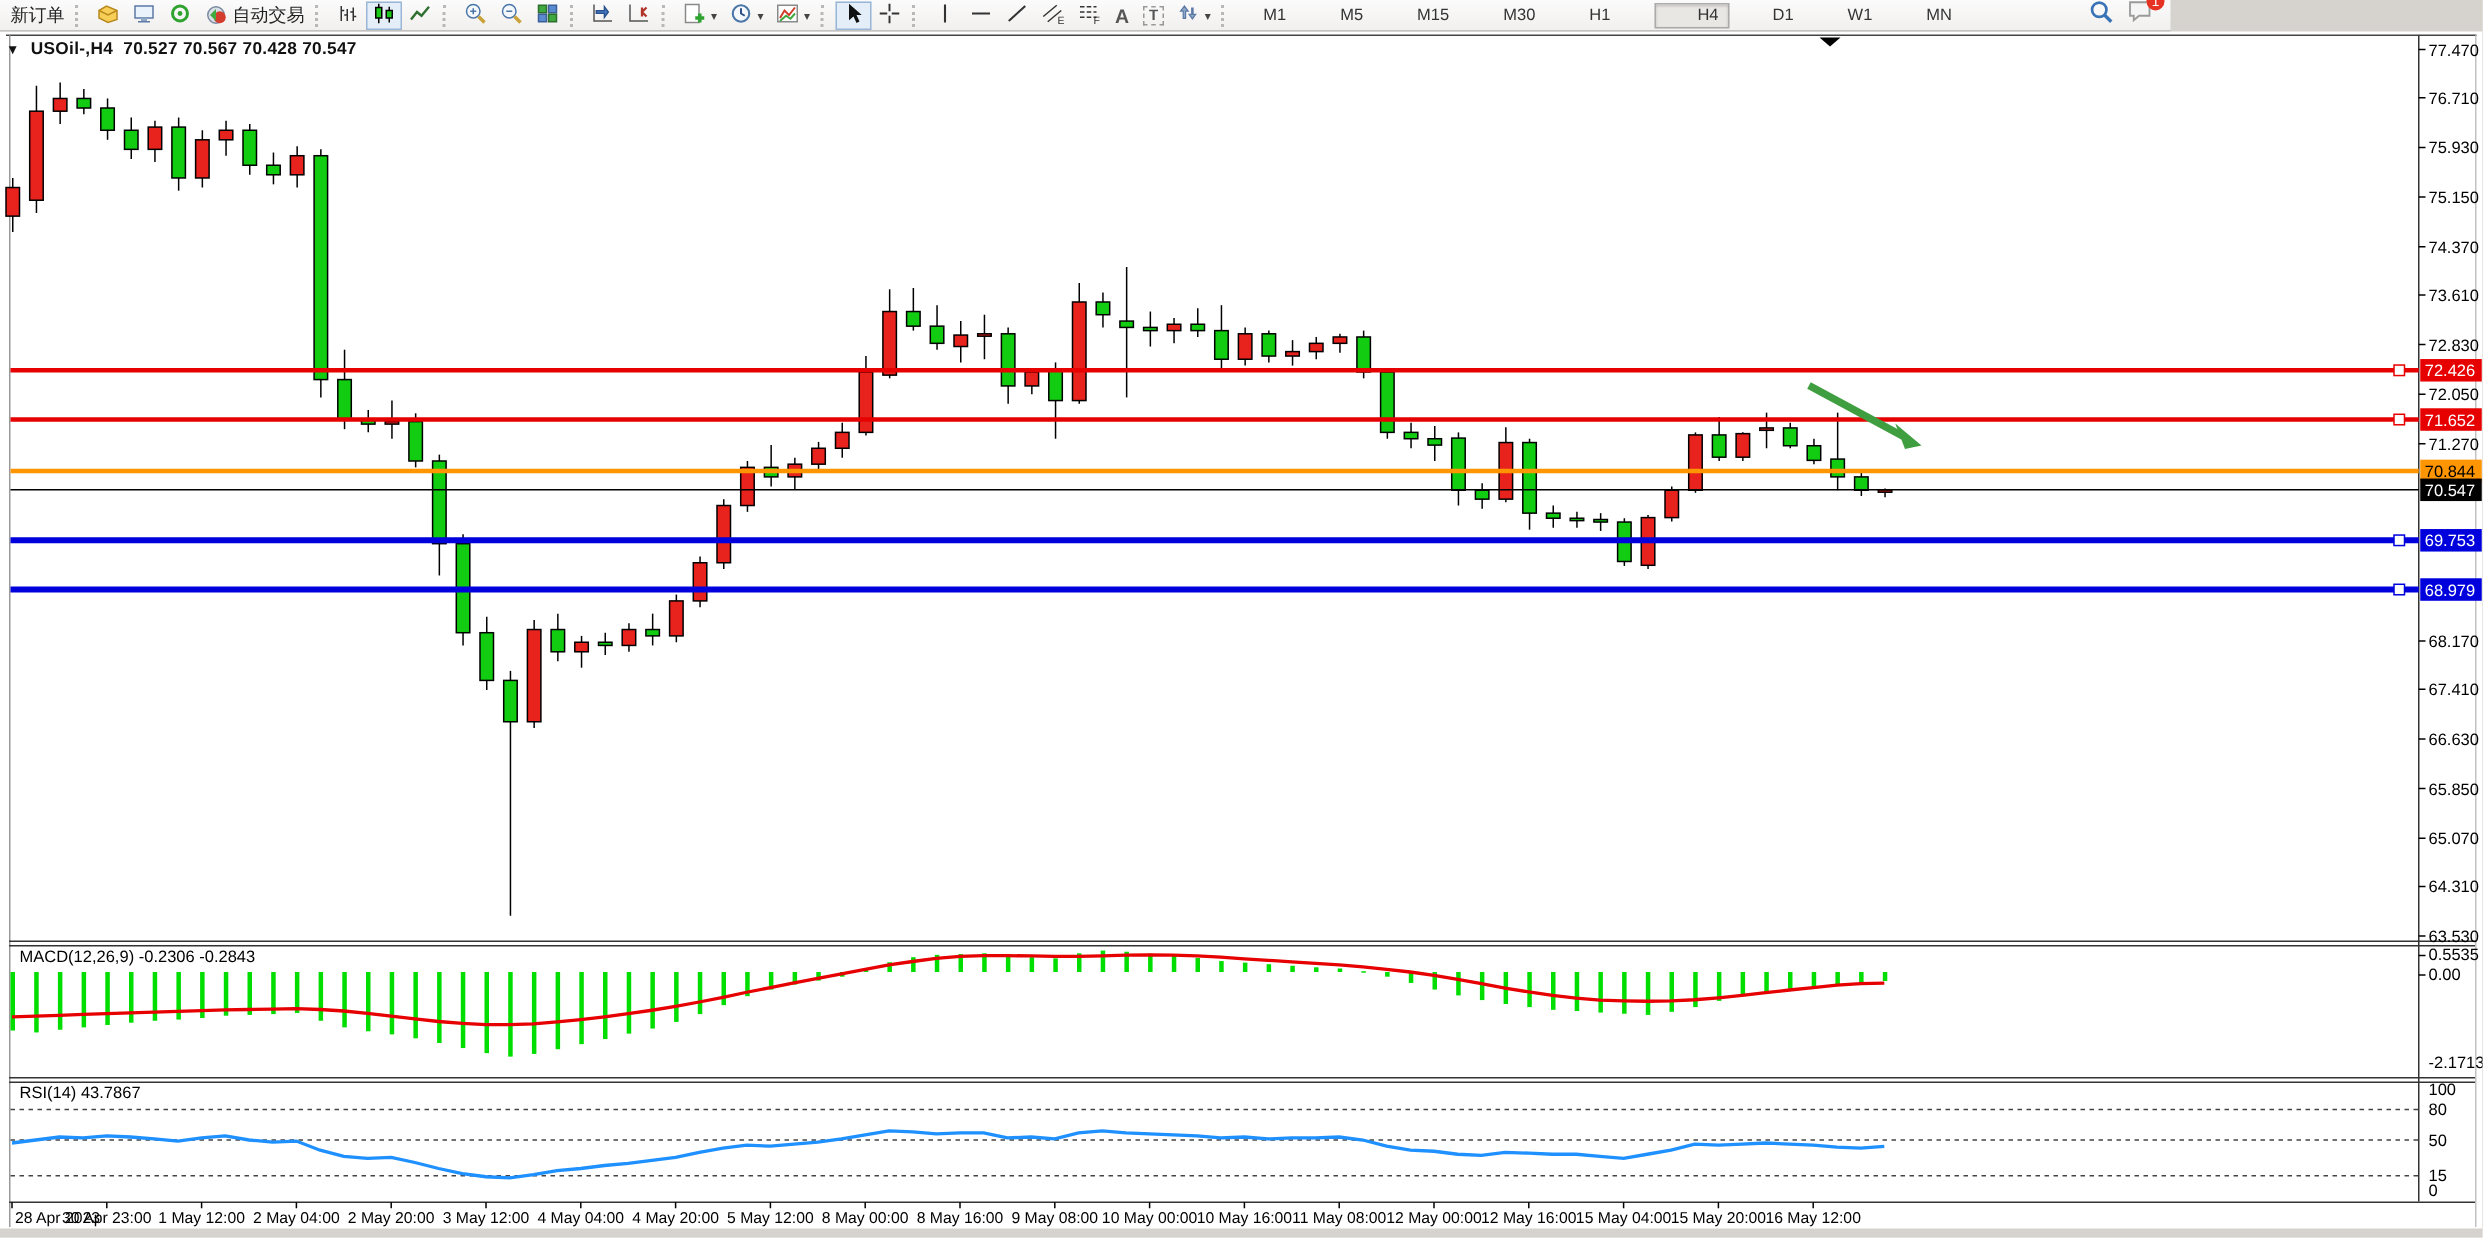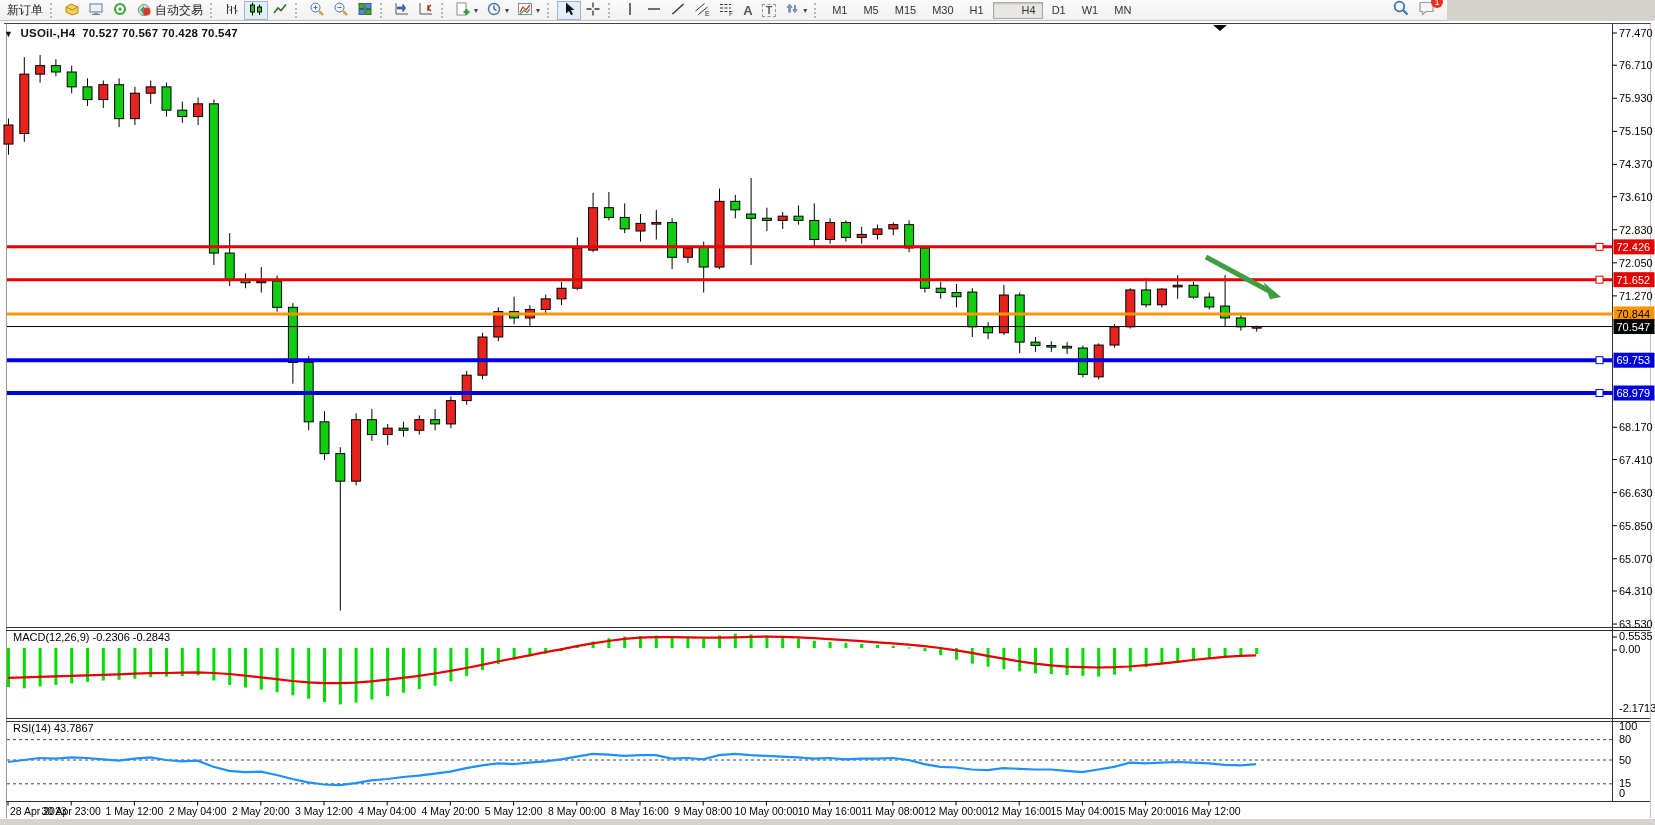"M1" .tf { margin: 0 1px -> 0 11px }
